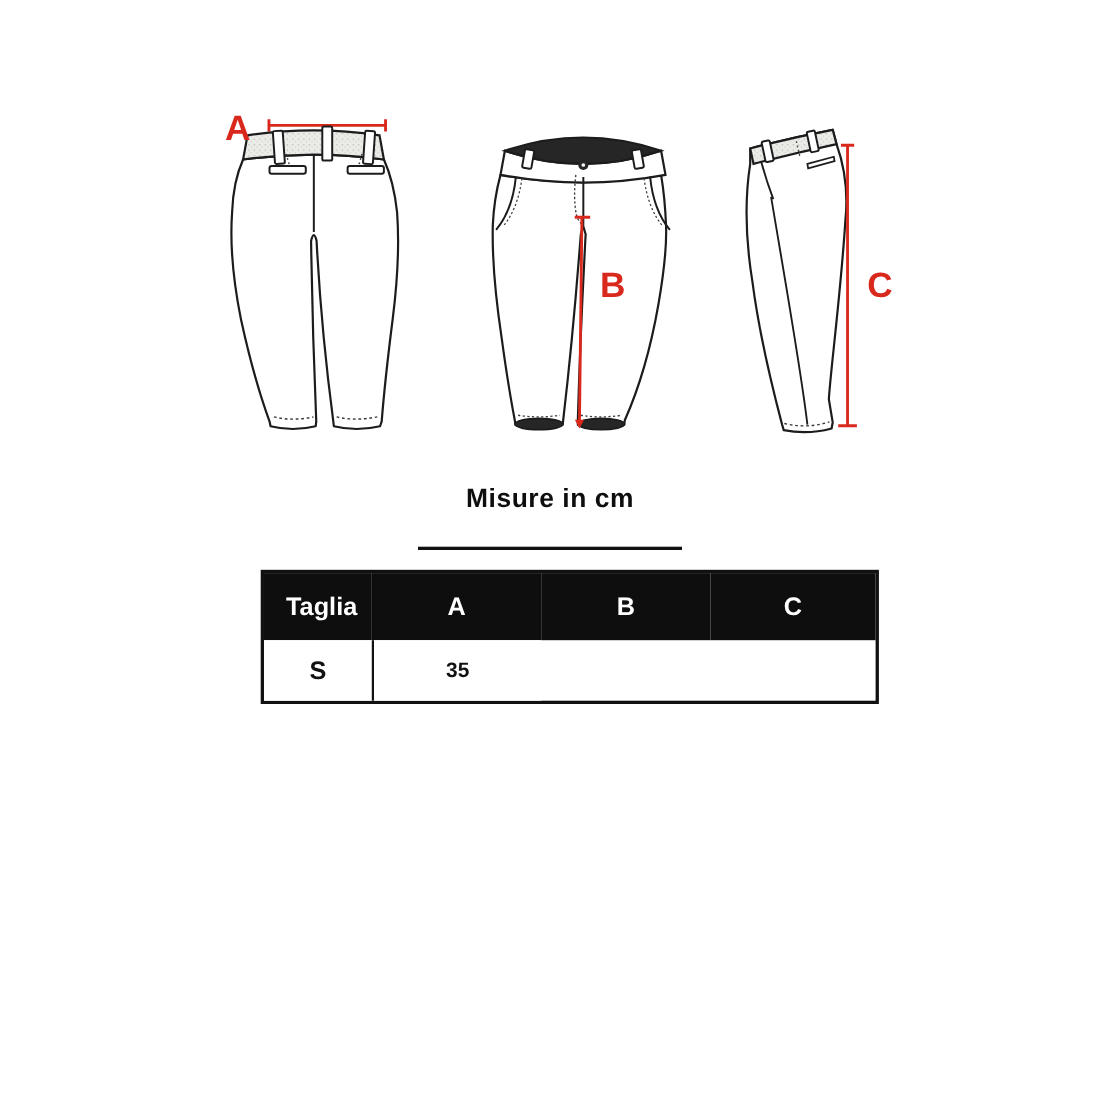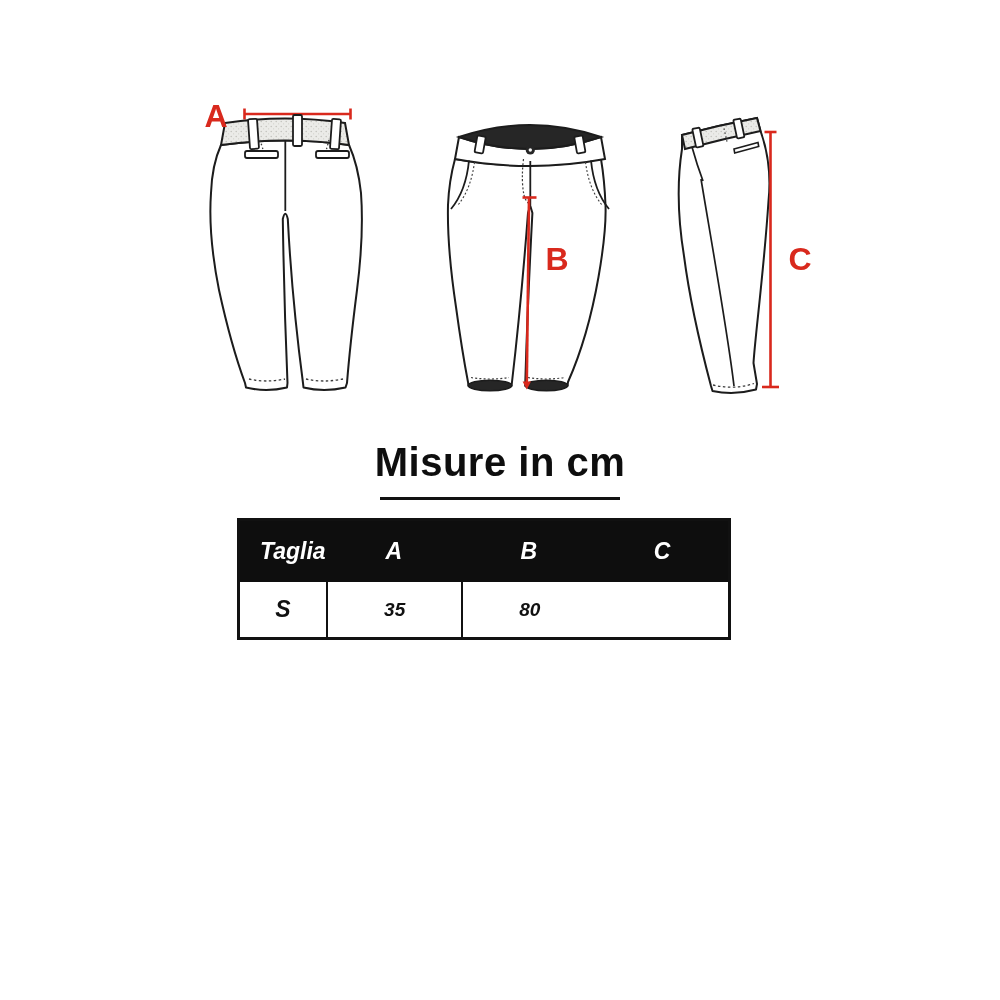"Misure in cm" .title { font-size: 40px -> 24px }
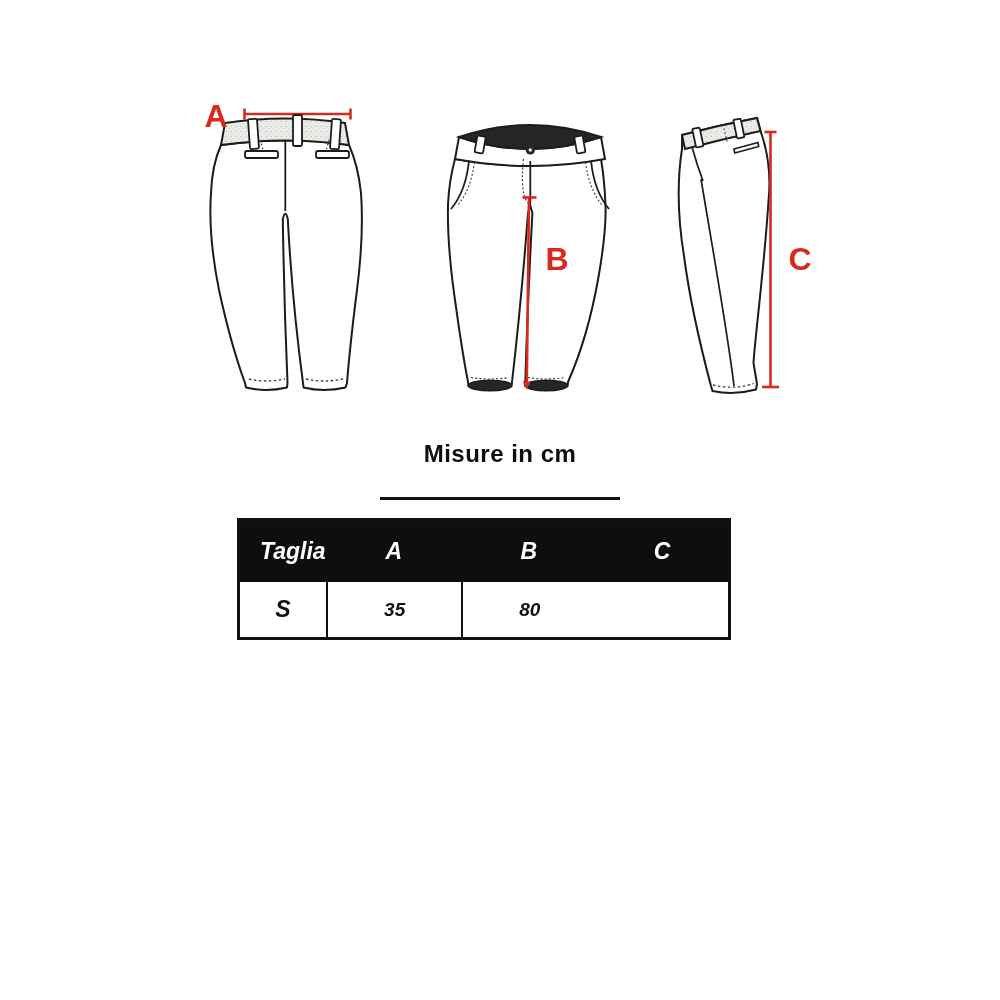"Taglia" .size-table { font-style: italic -> none; width: 494px -> 562px }
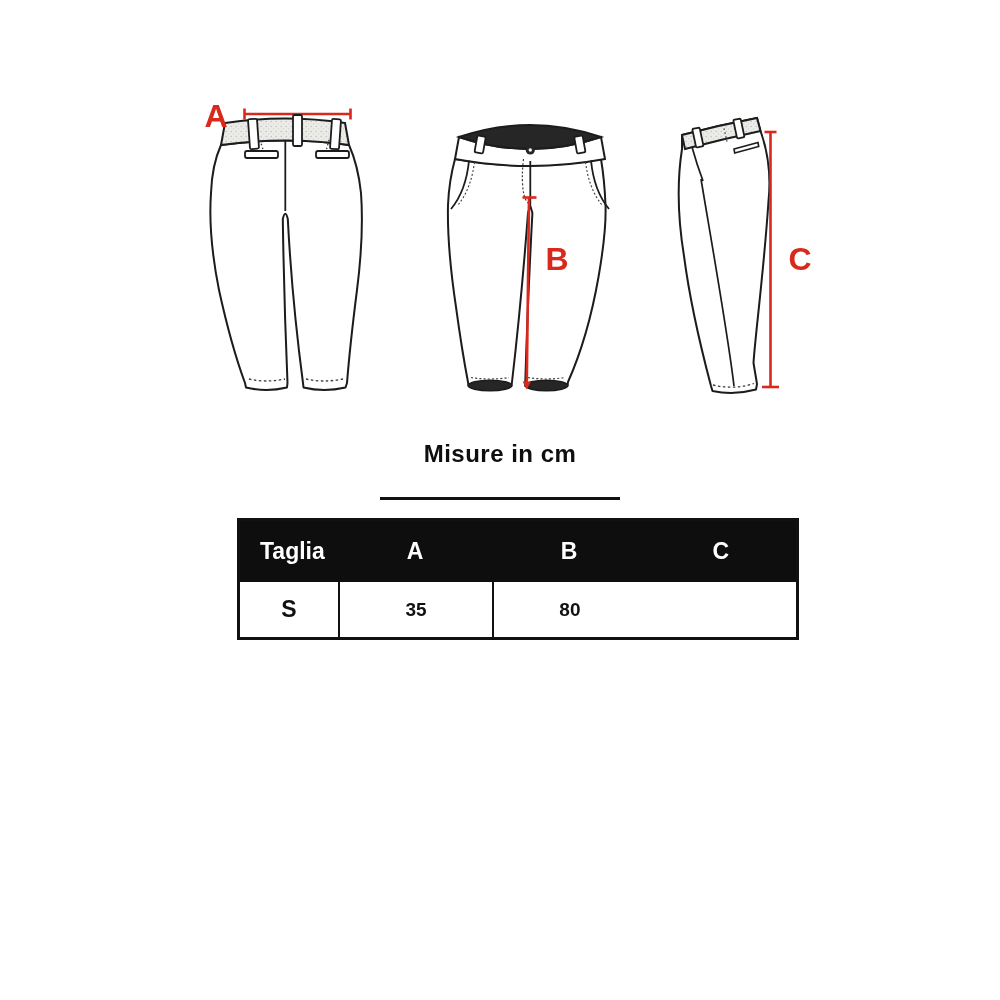"80" div.td { html: <div>80</div> -> none }
